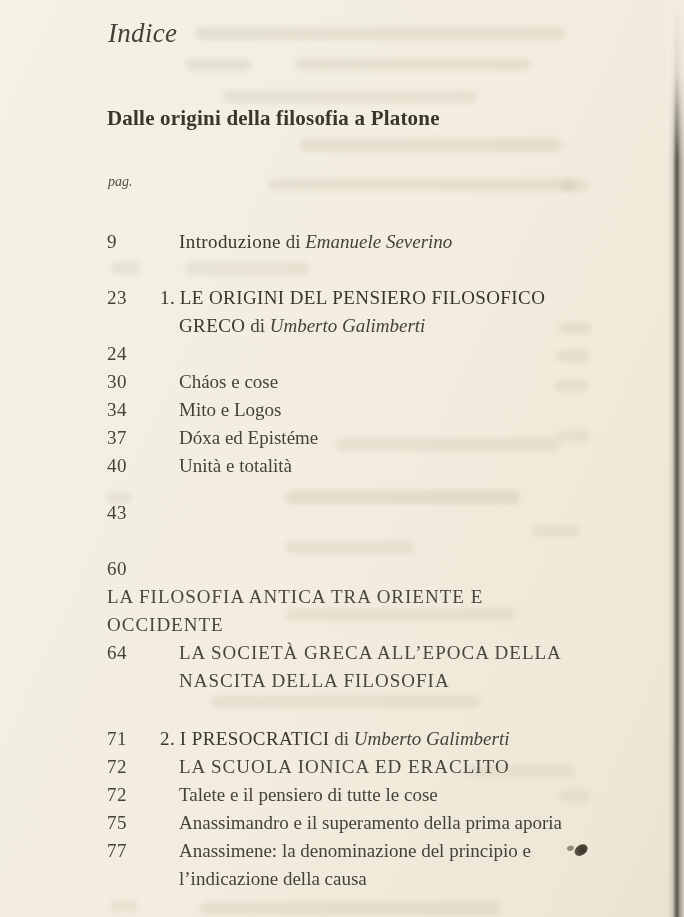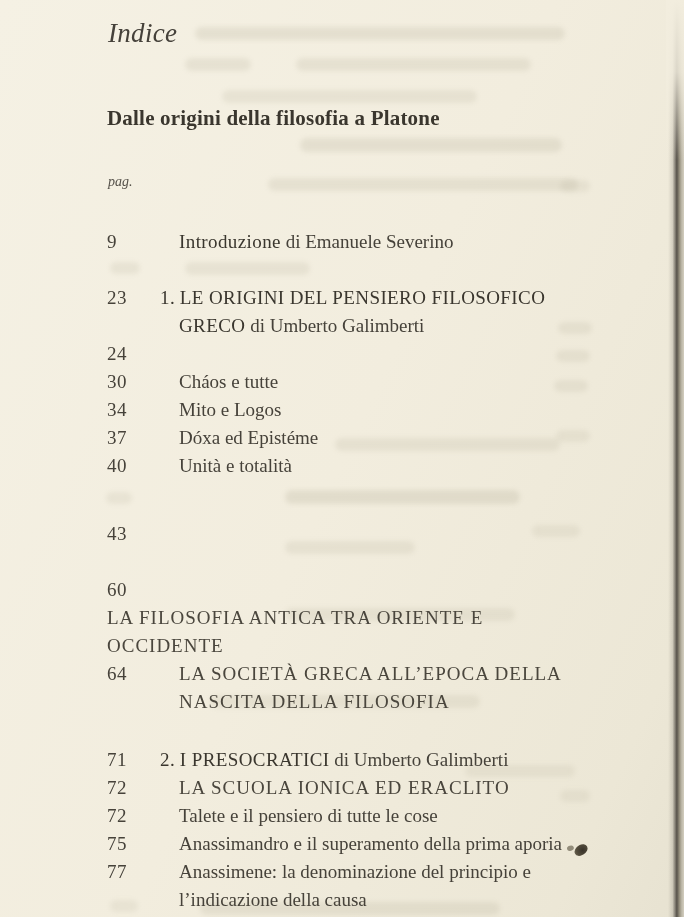"Emanuele Severino" .seg-italic { font-style: none -> italic }
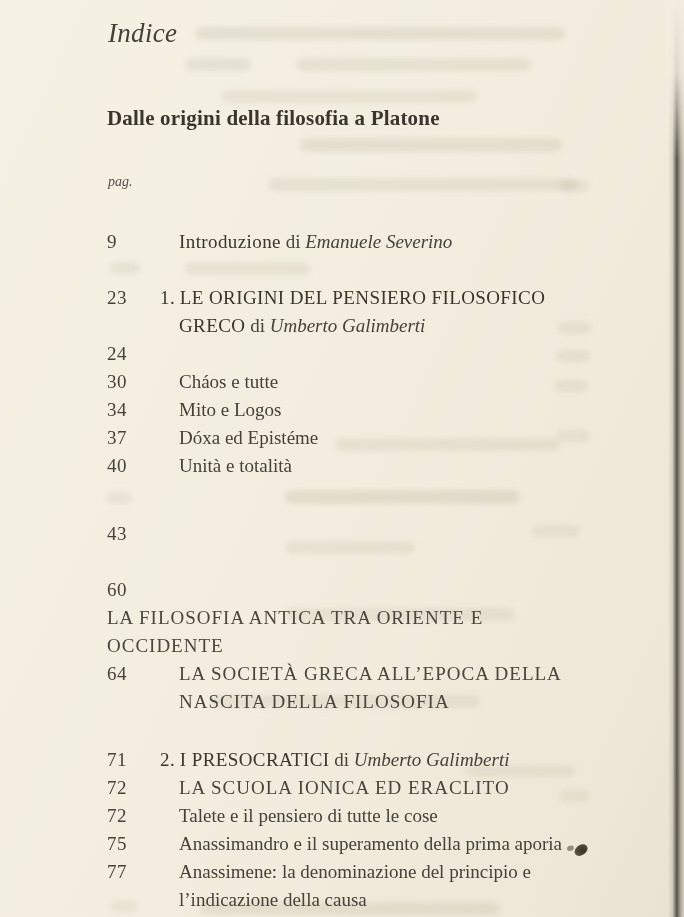"Cháos e tutte" span.seg-plain { text: tutte -> cose }
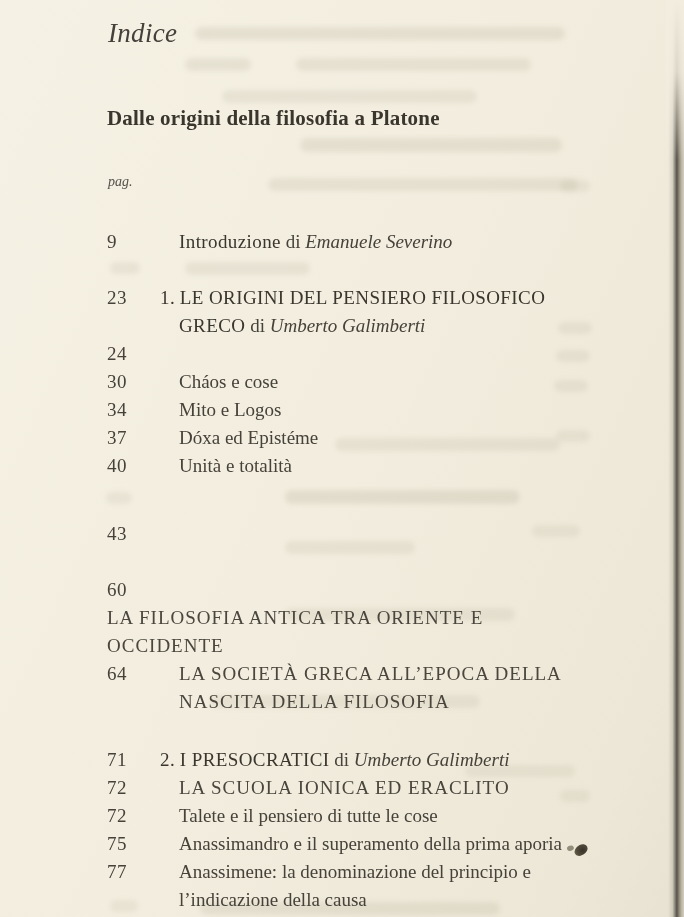"43" div.row { margin-top: 40px -> 19px }
